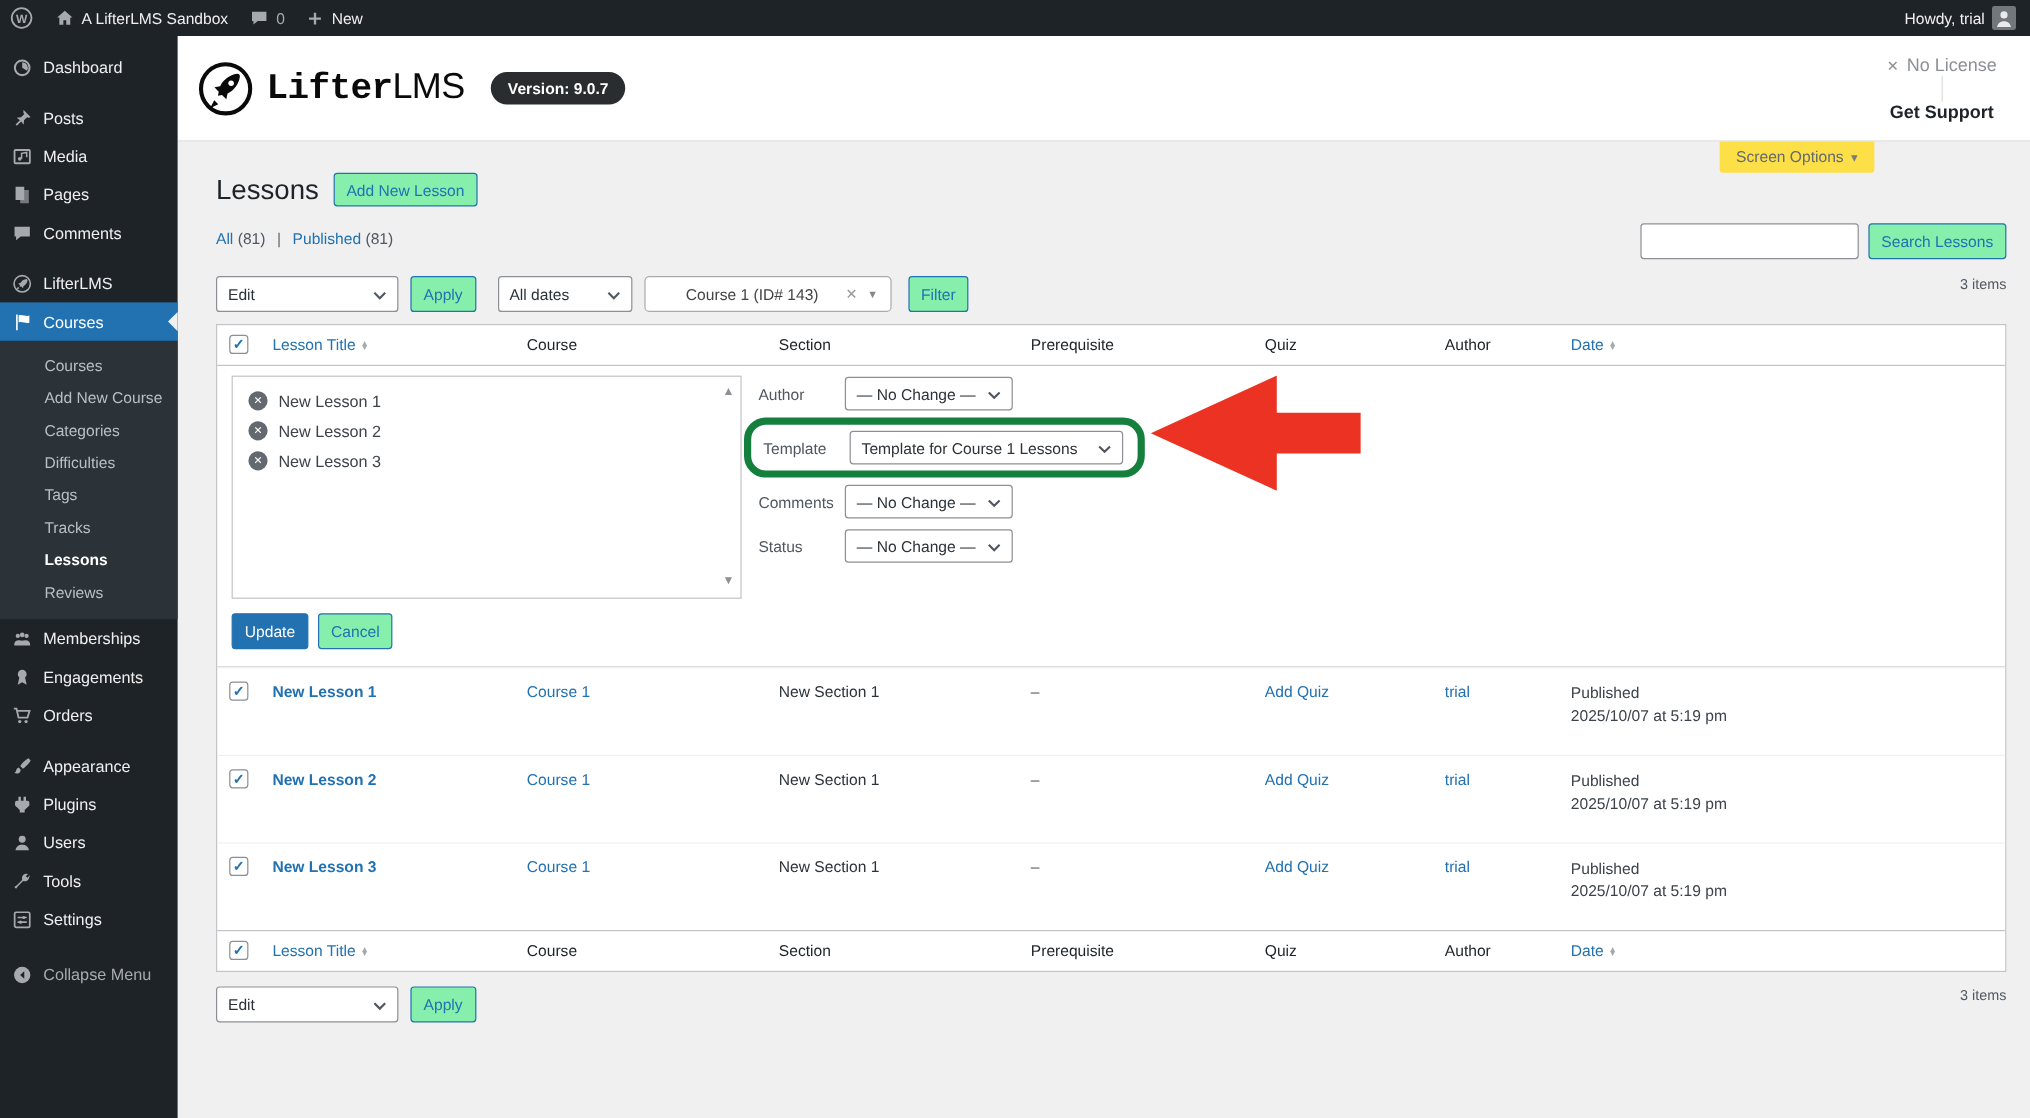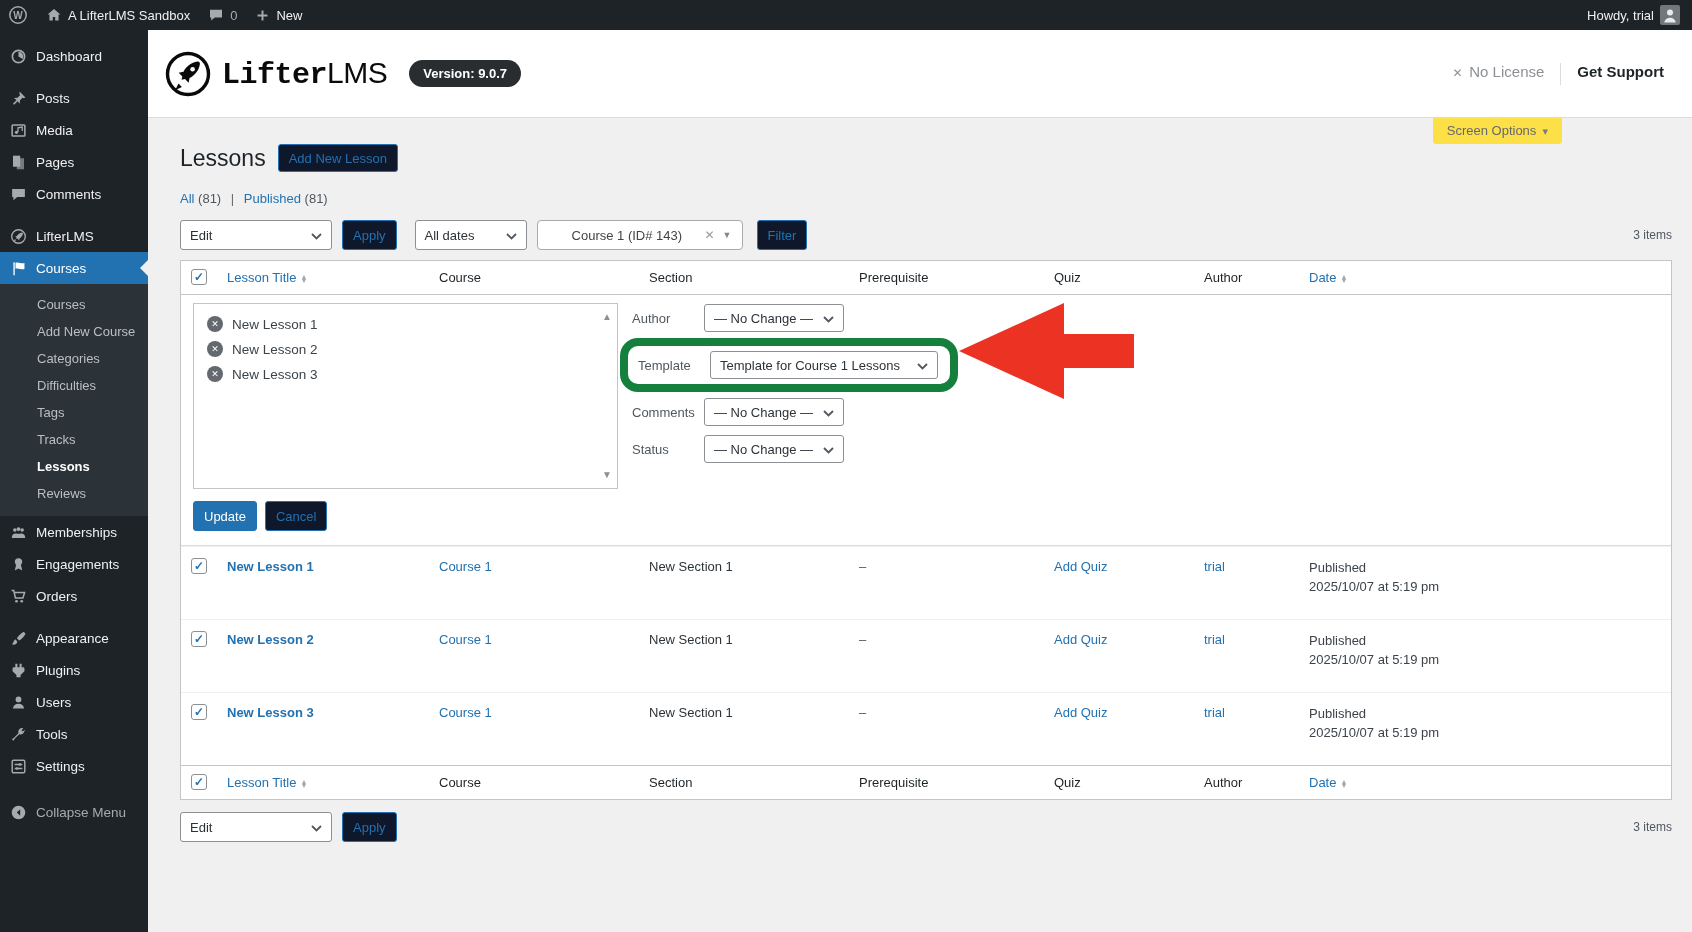"No License" .header-right { align-items: flex-start -> center; flex-direction: none -> column }
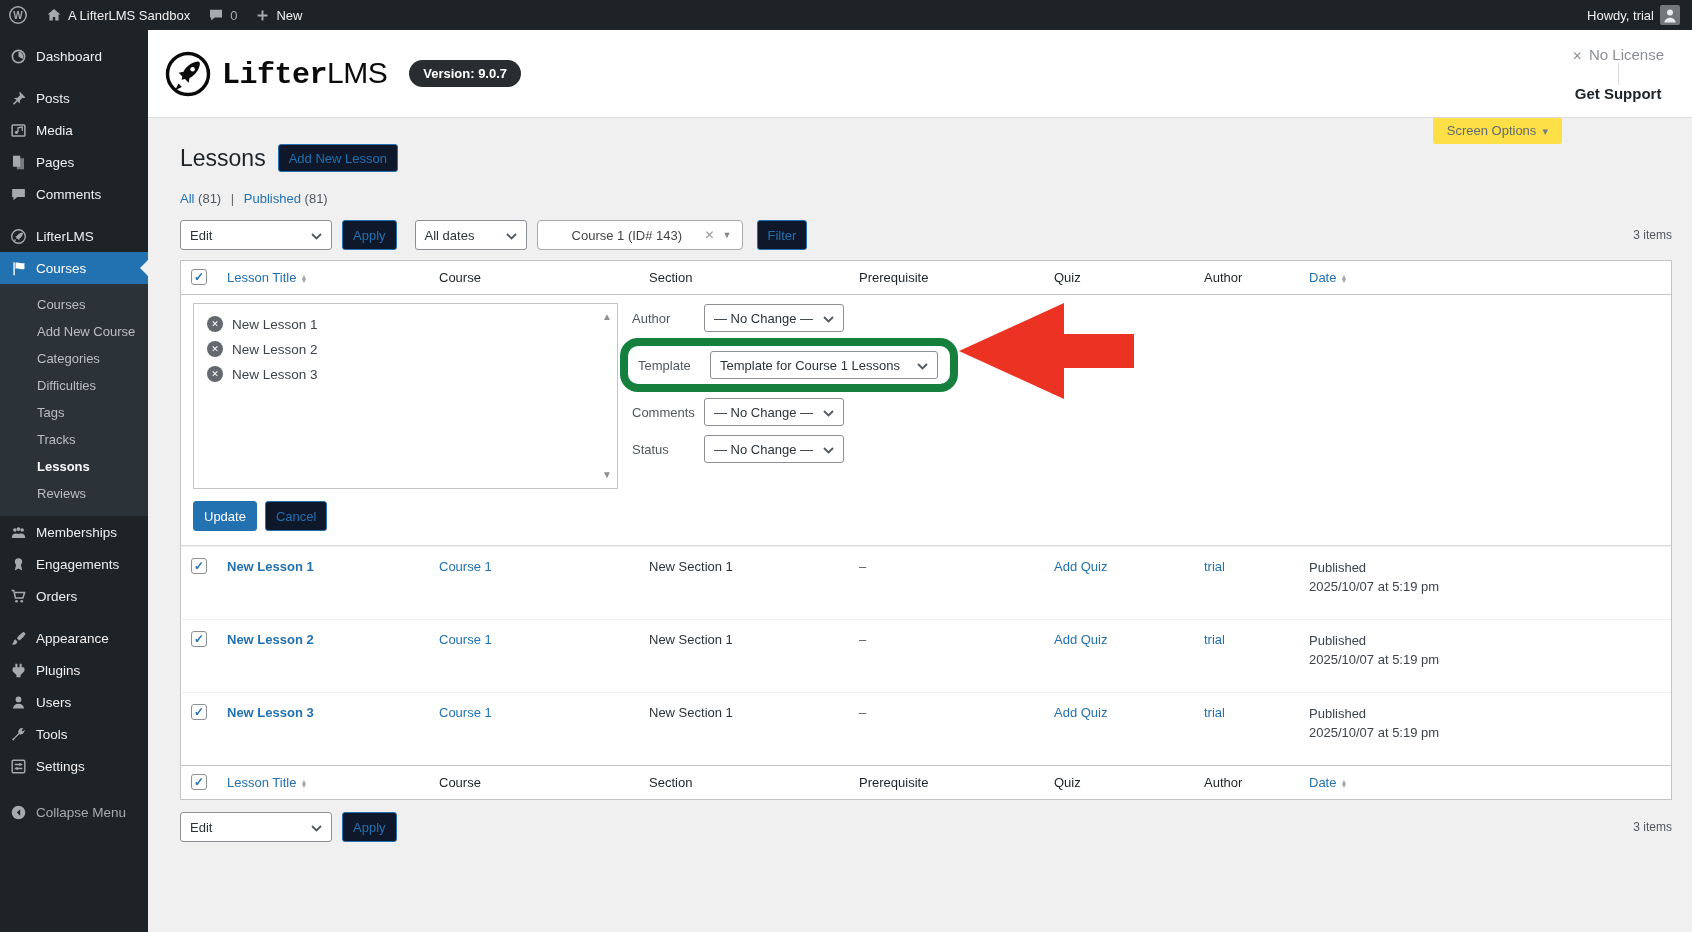"Add New Lesson" .btn { background: #0f172a -> #86efac }
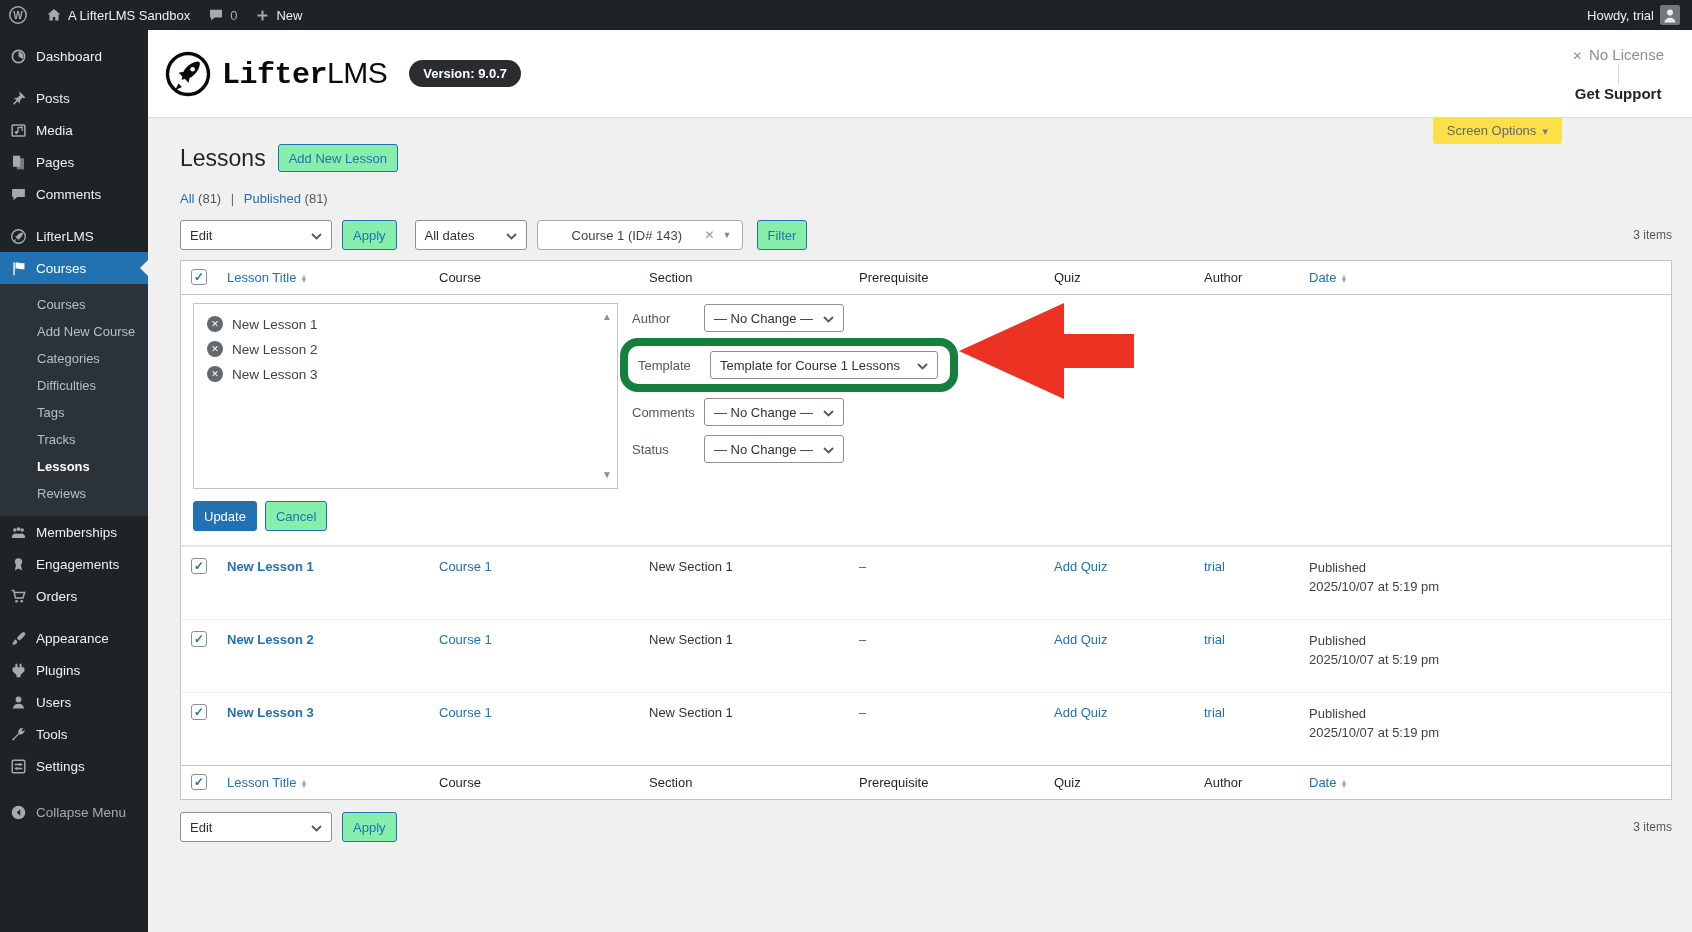"Search Lessons" div.search-box { html: none -> <div> <input> <span>Search Lessons</span> </div> }
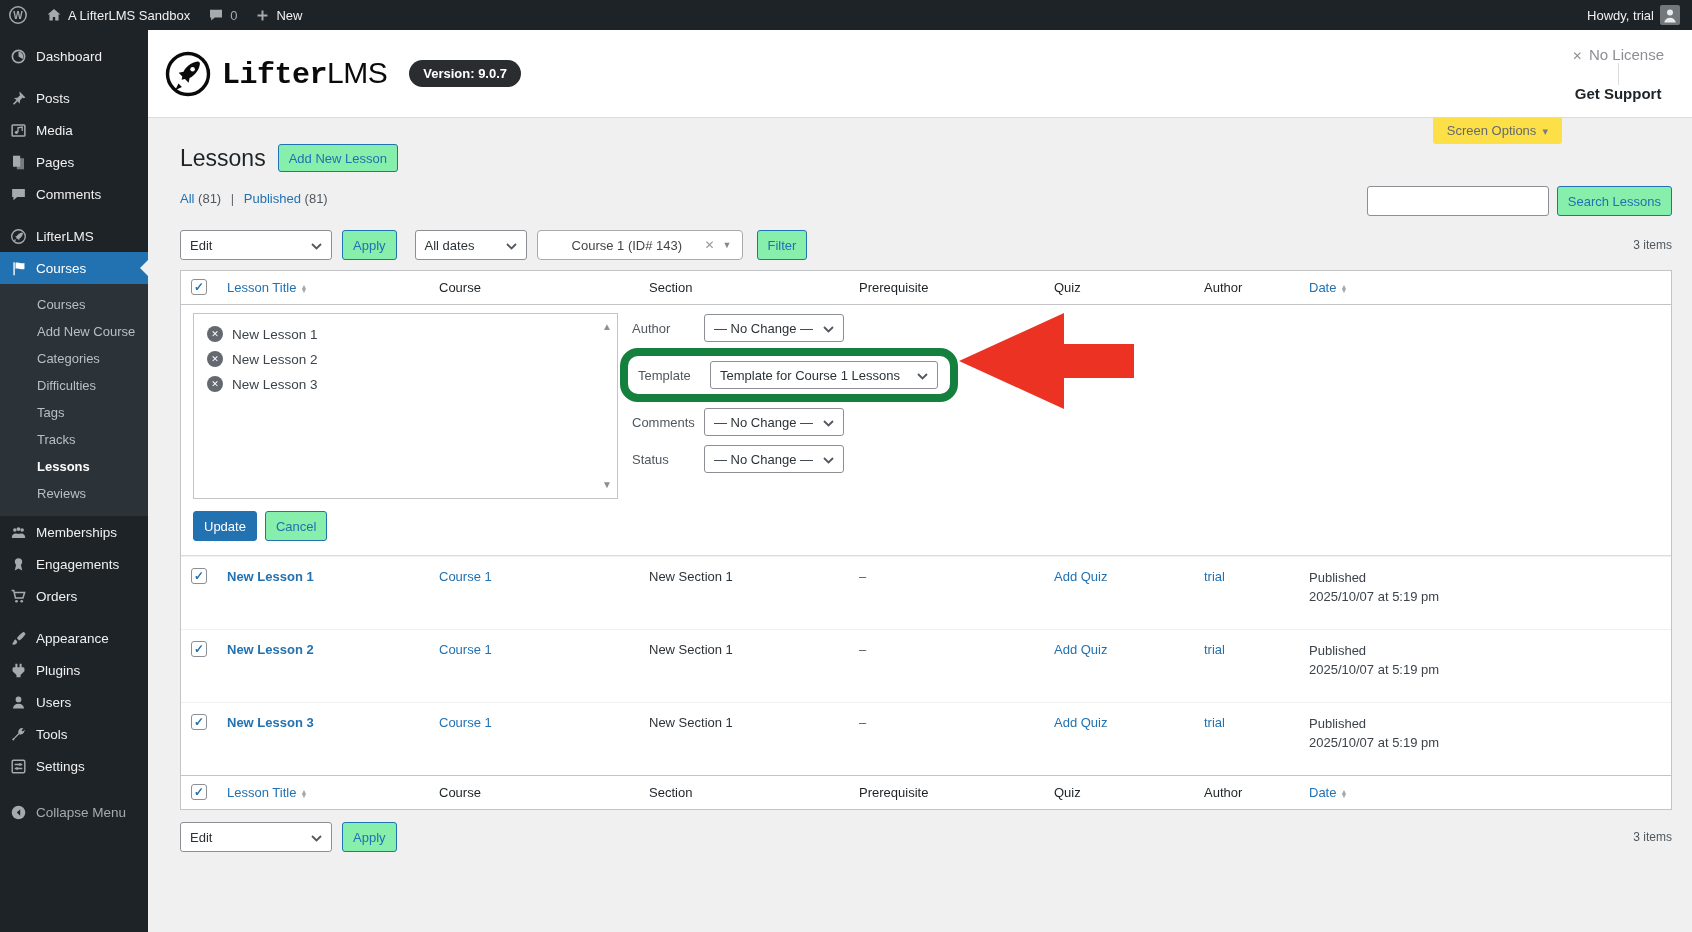"Edit" .tablenav { align-items: center -> none }
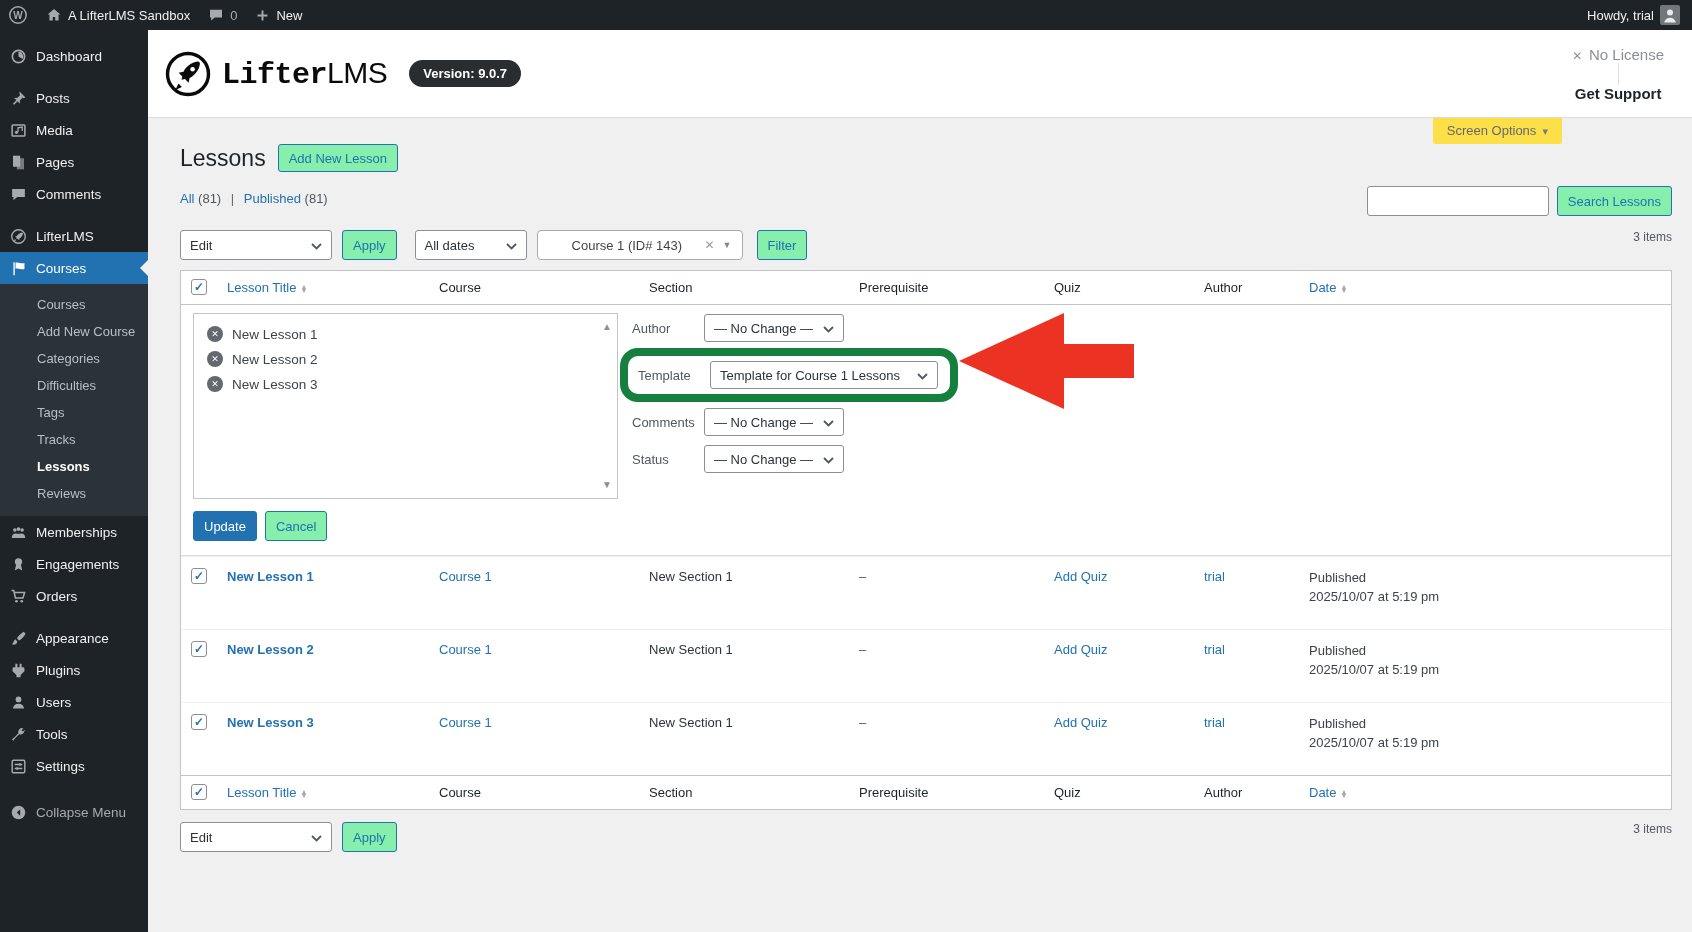"Template" .highlight-ring { border: 8px solid #15803d -> 6px solid #15803d }
